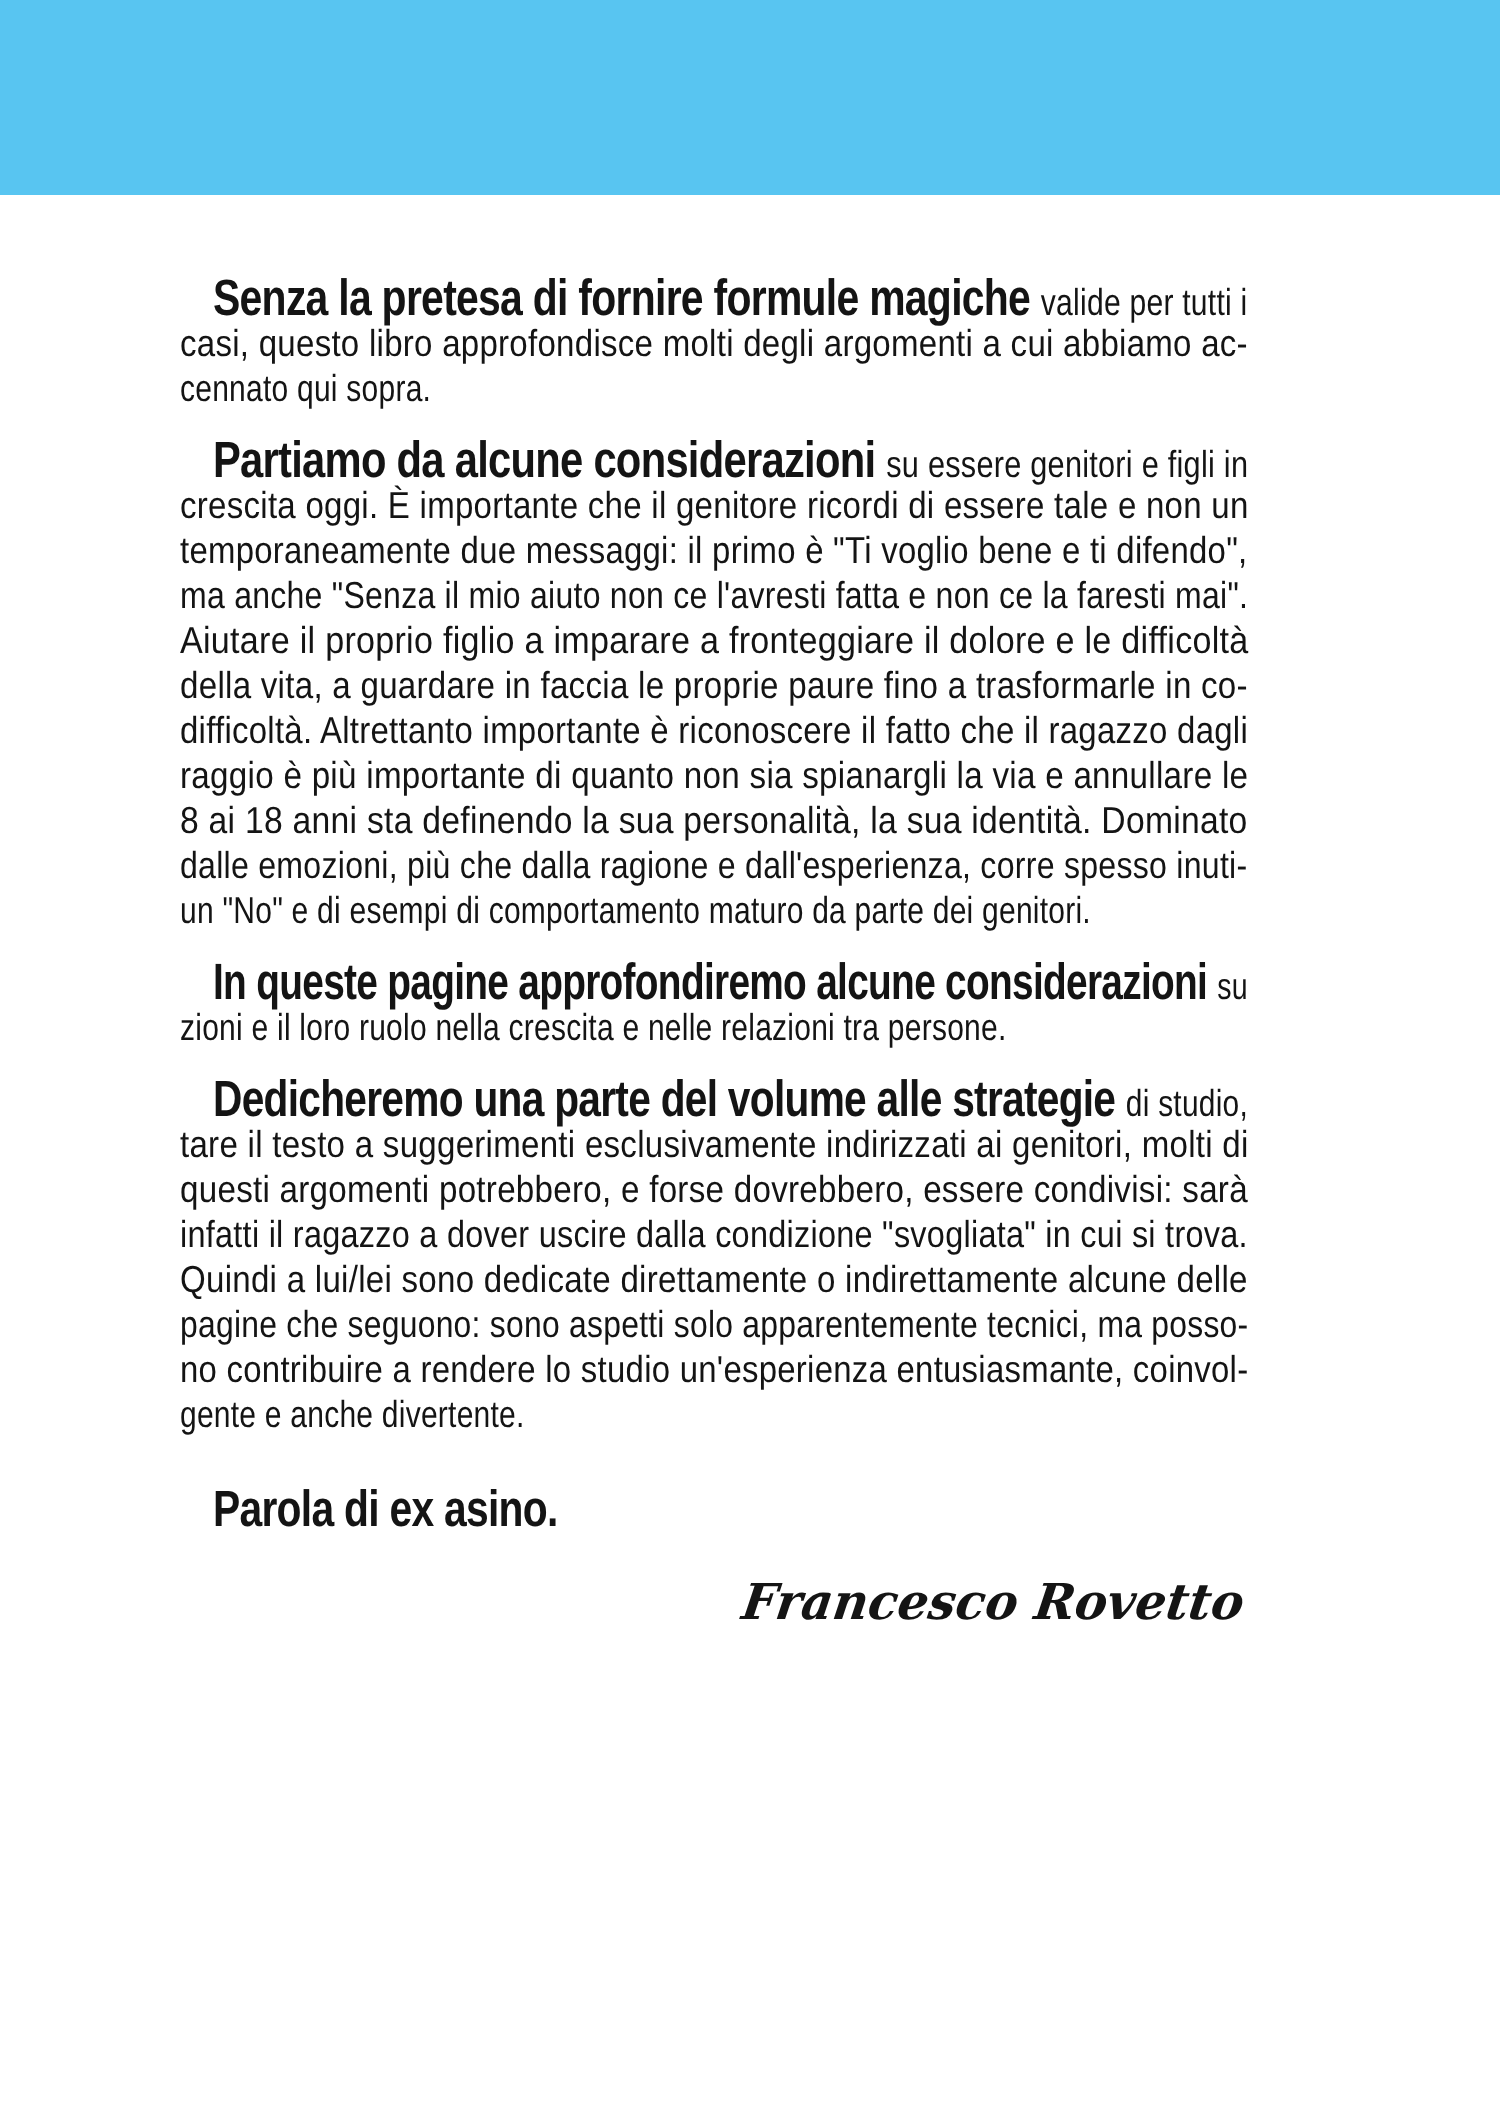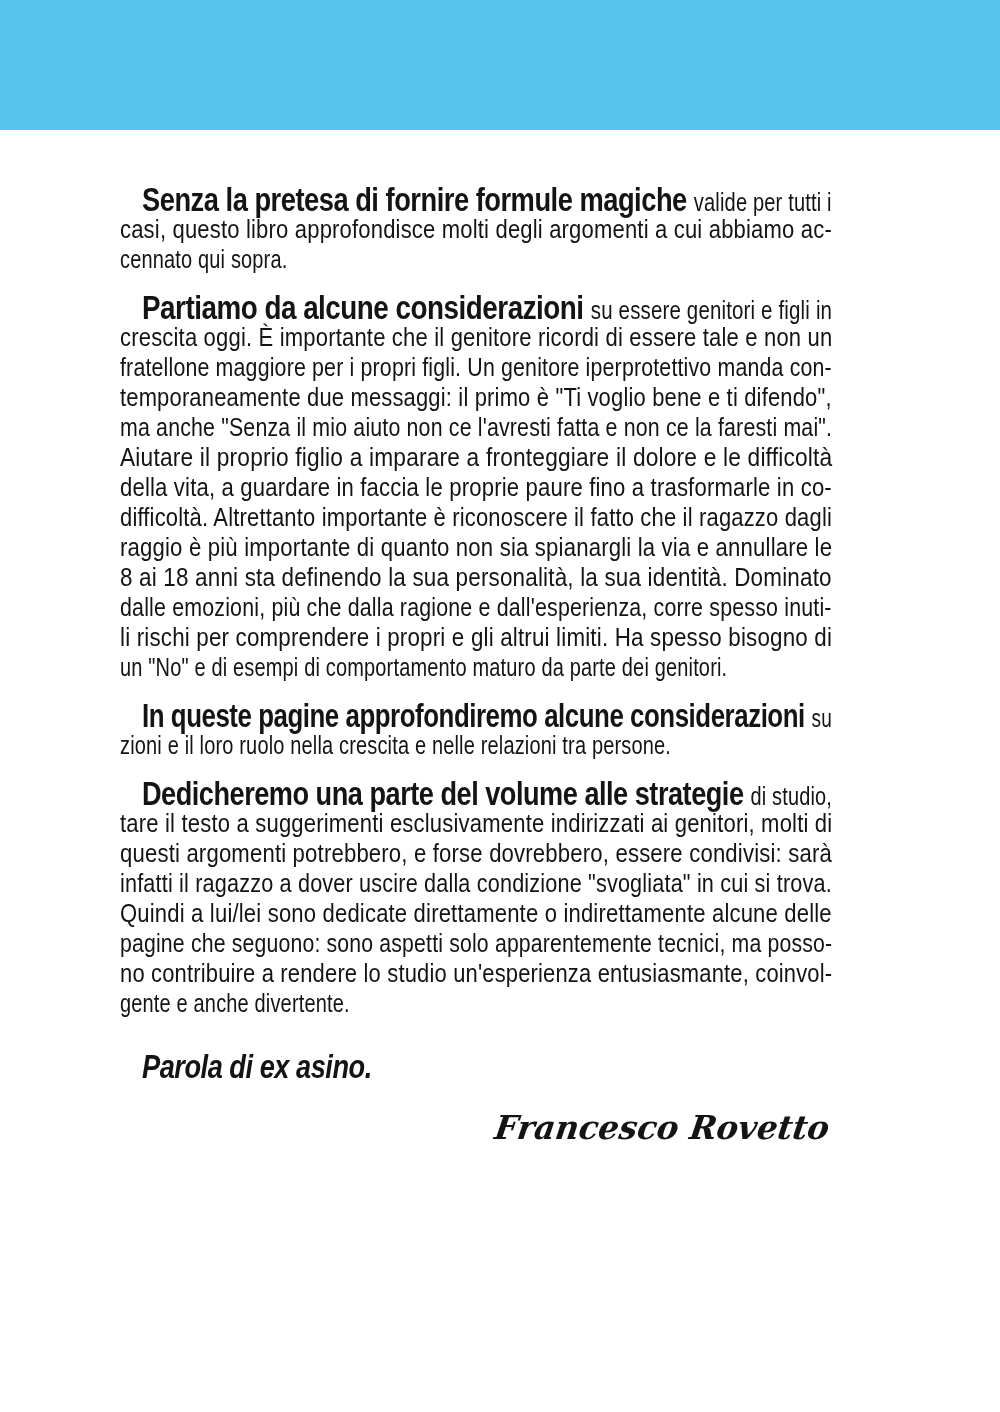"fratellone maggiore per i propri" div.line { html: <div><span><span>fratellone maggiore per i propri figli. Un genitore iperprotettivo manda con-</span></span></div> -> none }
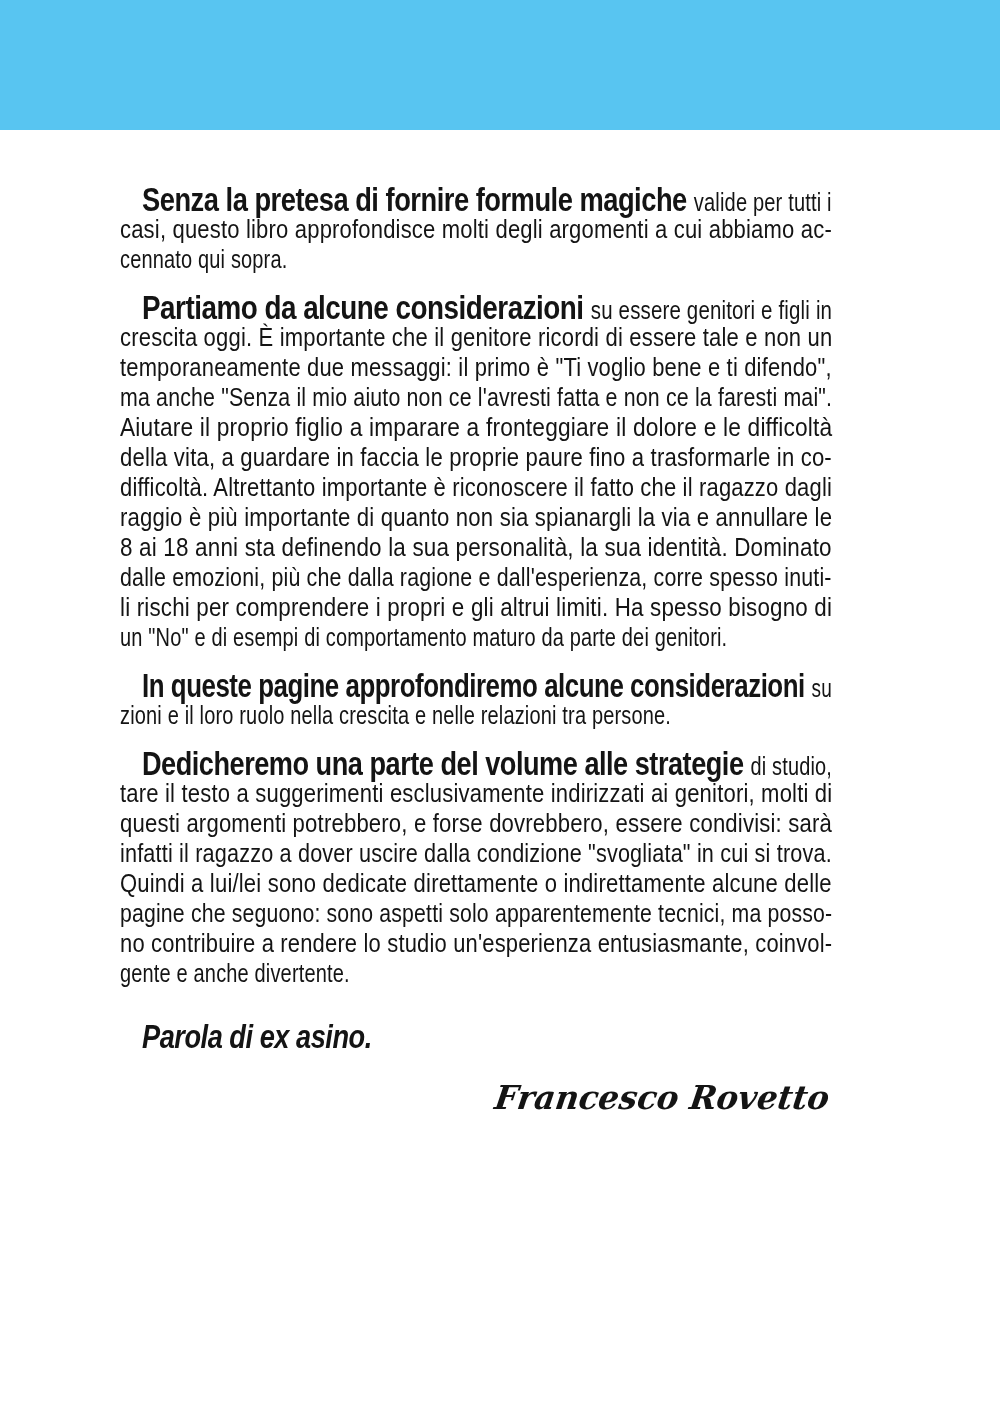"li rischi per comprendere i" div.line { html: <div><span><span>li rischi per comprendere i propri e gli altrui limiti. Ha spesso bisogno di</span></span></div> -> none }
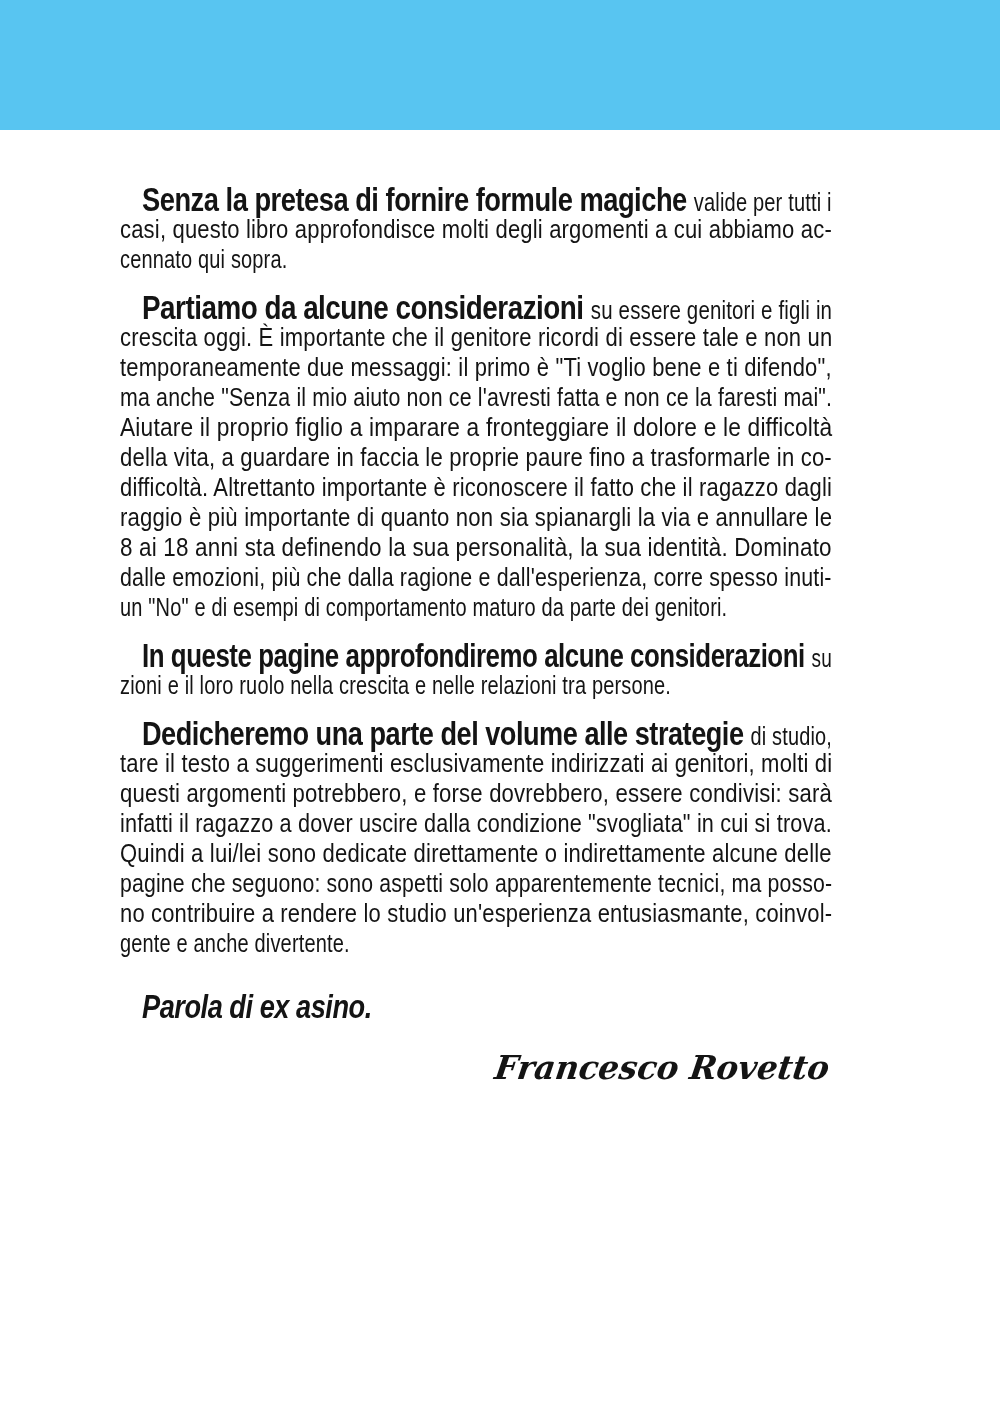"Parola di ex asino." .closing { font-style: italic -> none }
